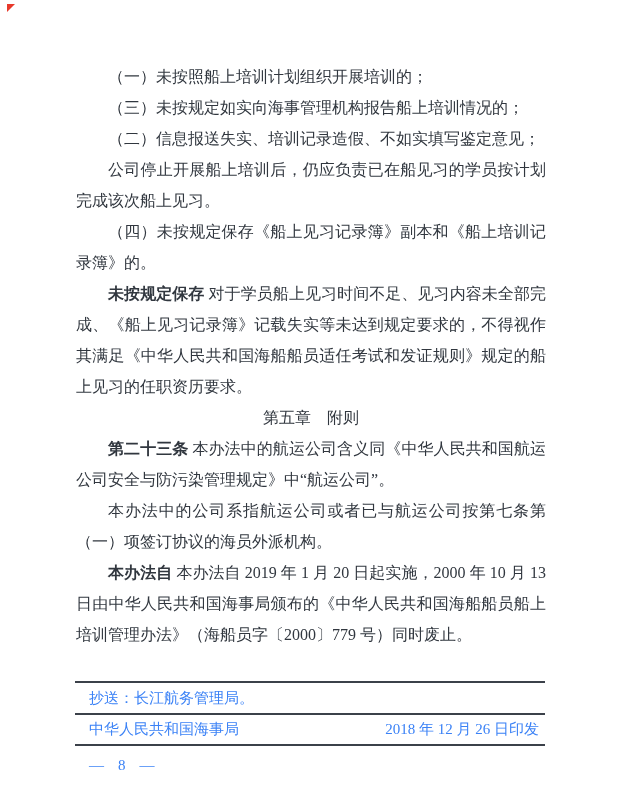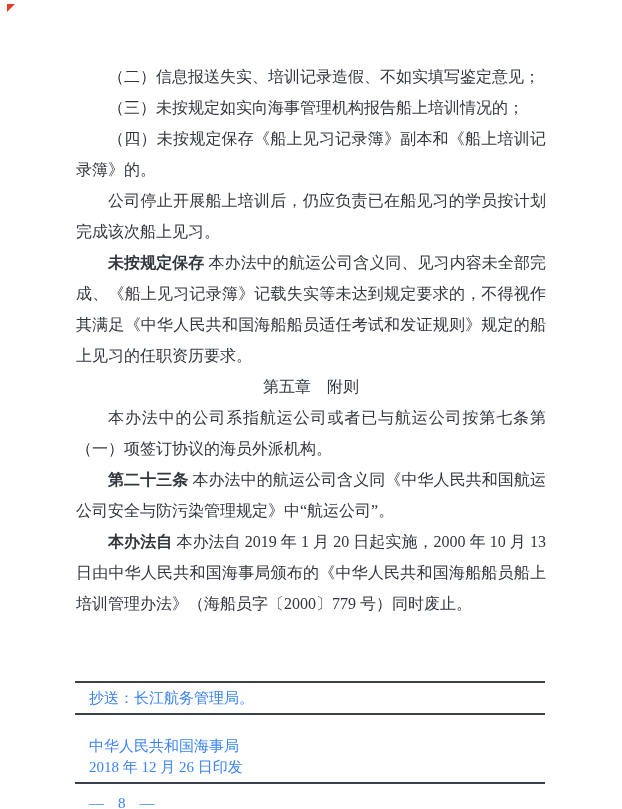"（一）未按照船上培训计划组织开展培训的；" p.para { html: none -> <p> <span>（一）未按照船上培训计划组织开展培训的；</span></p> }
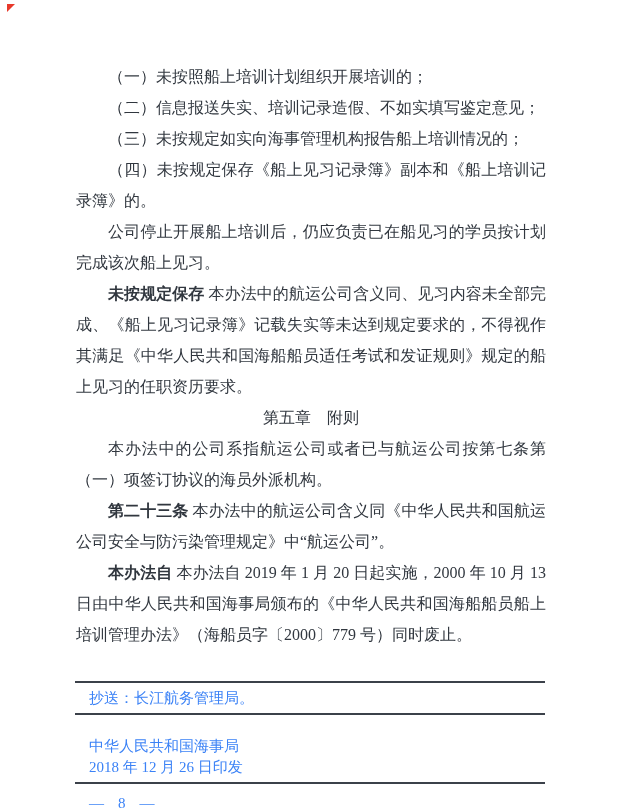"（二）信息报送失实、培训记录造假、不如实填写鉴定意见；" p.para { order: before "（三）未按规定如实向海事管理机构报告船上培训情况的；" -> after "（三）未按规定如实向海事管理机构报告船上培训情况的；" }
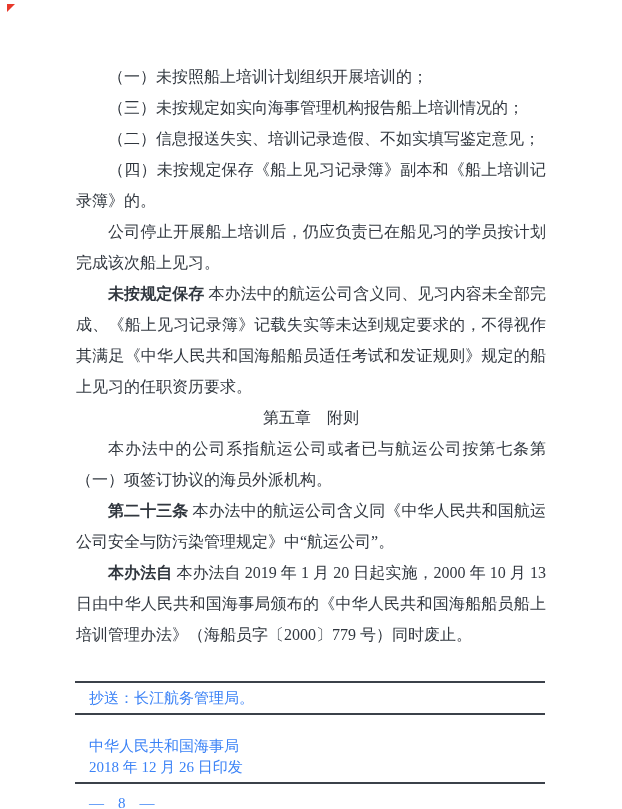"（四）未按规定保存《船上见习记录簿》副本和《船上培训记录簿》的。" p.para { order: before "公司停止开展船上培训后，仍应负责已在船见习的学员按计划完成该次船上见习。" -> after "公司停止开展船上培训后，仍应负责已在船见习的学员按计划完成该次船上见习。" }
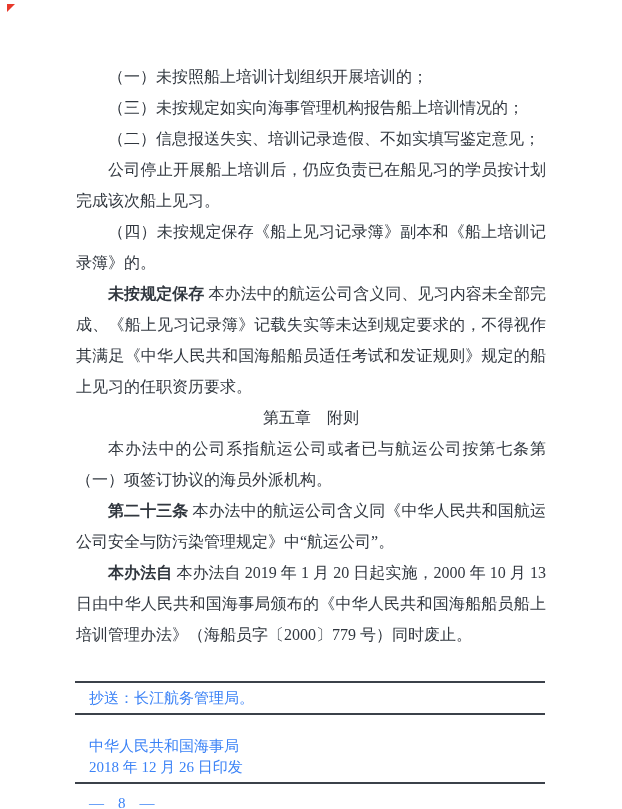"本办法中的航运公司含义同、见习内容未全部完成、《船上见习记录簿》记载失实等未达到" span { text: 本办法中的航运公司含义同 -> 对于学员船上见习时间不足 }
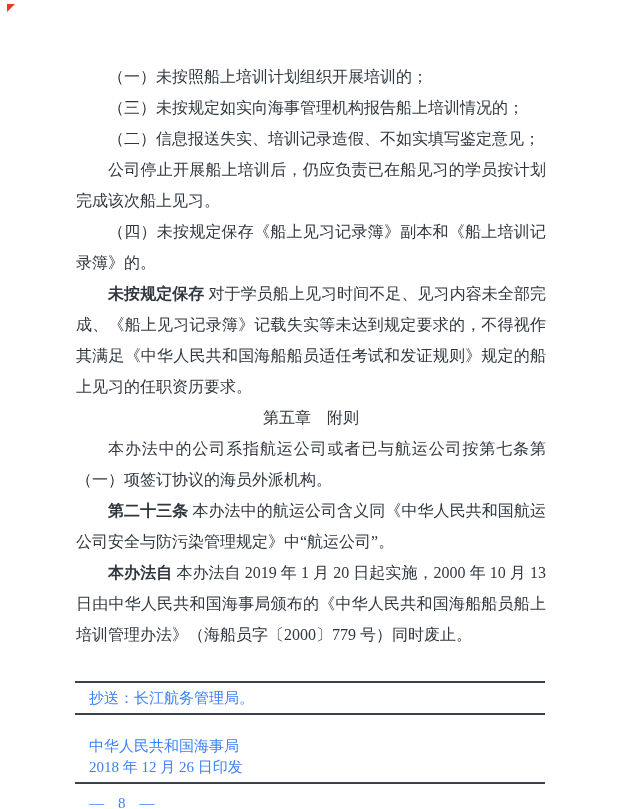"本办法中的公司系指航运公司或者已与航运公司按第七条第（一）项签订协议的海员外派机" p.para { order: before "第二十三条" -> after "第二十三条" }
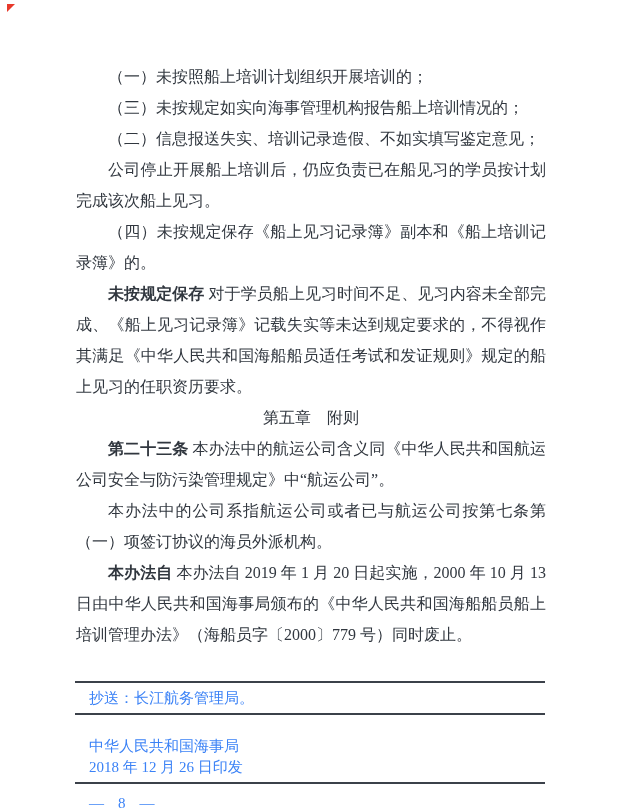"中华人民共和国海事局" .issuer-row { flex-direction: column -> none; padding: 21px 6px 4px 14px -> 4px 6px 4px 14px }
